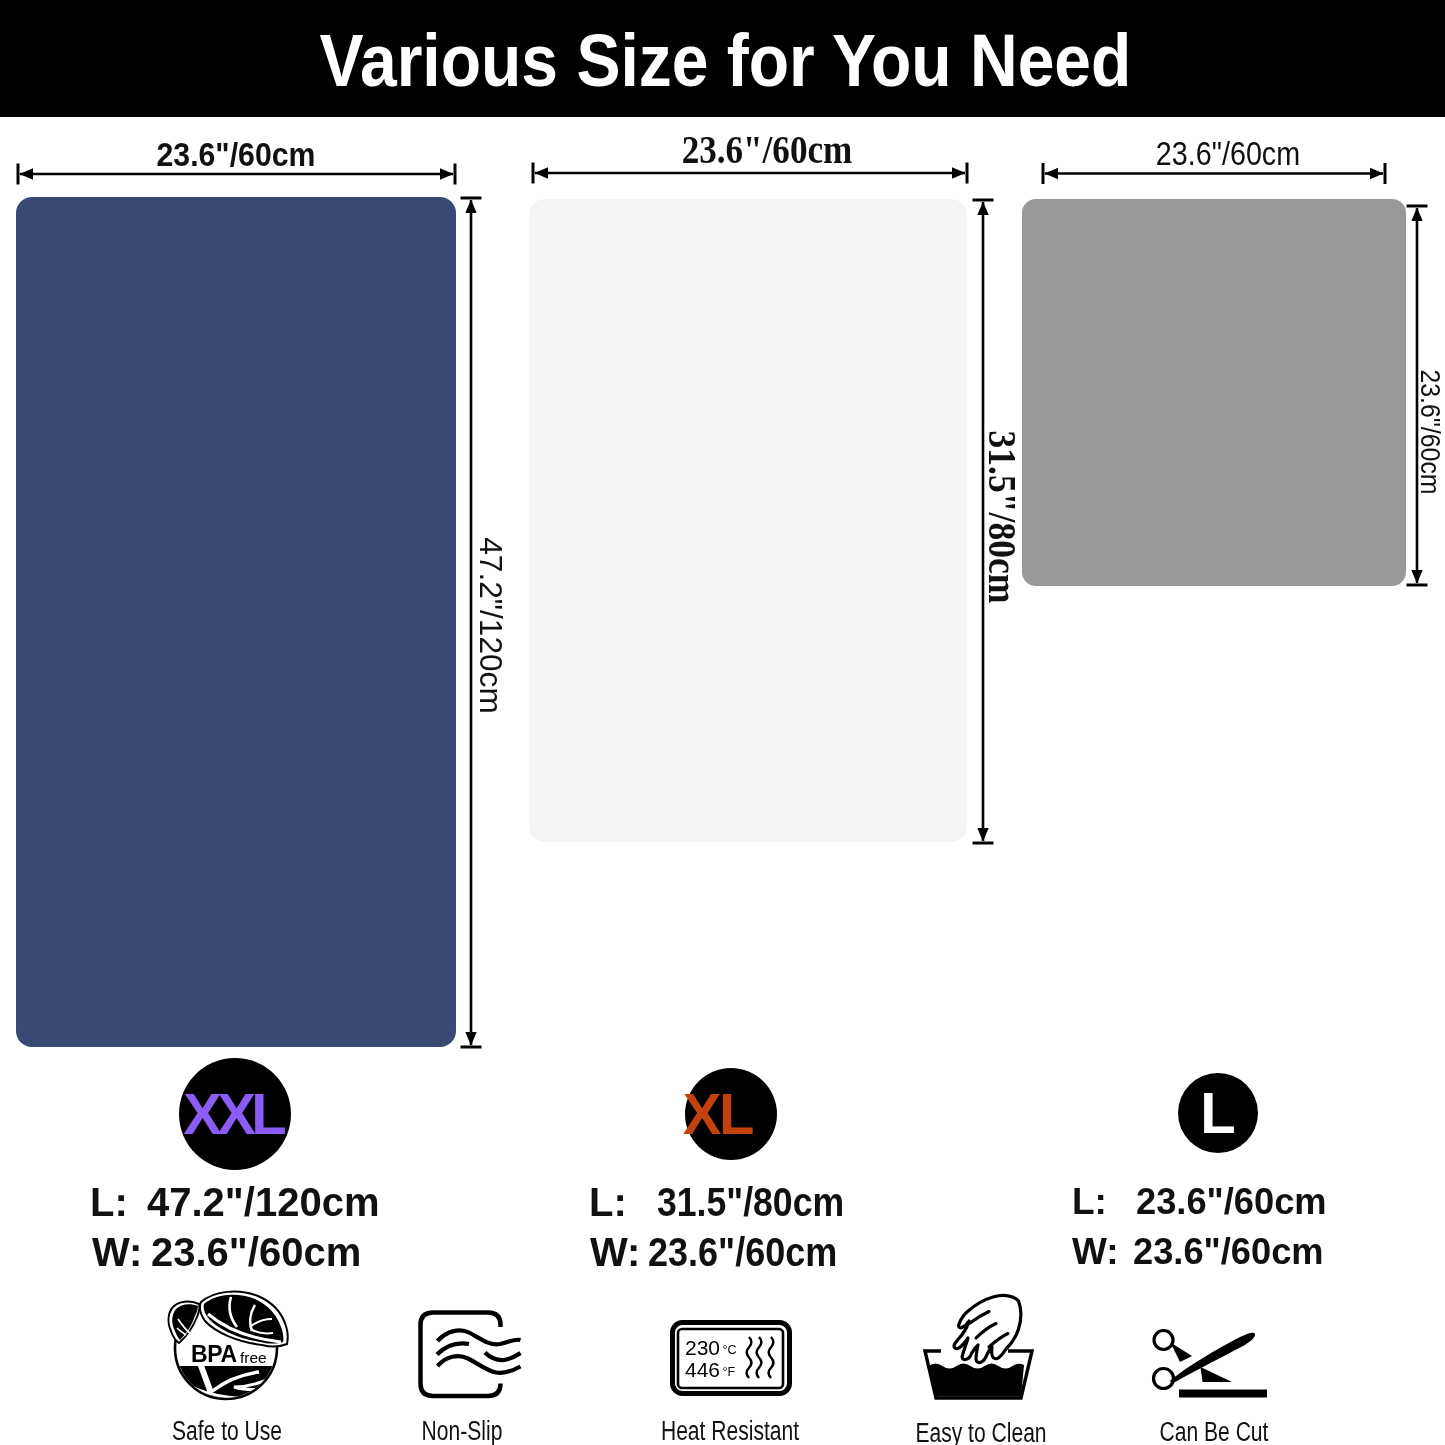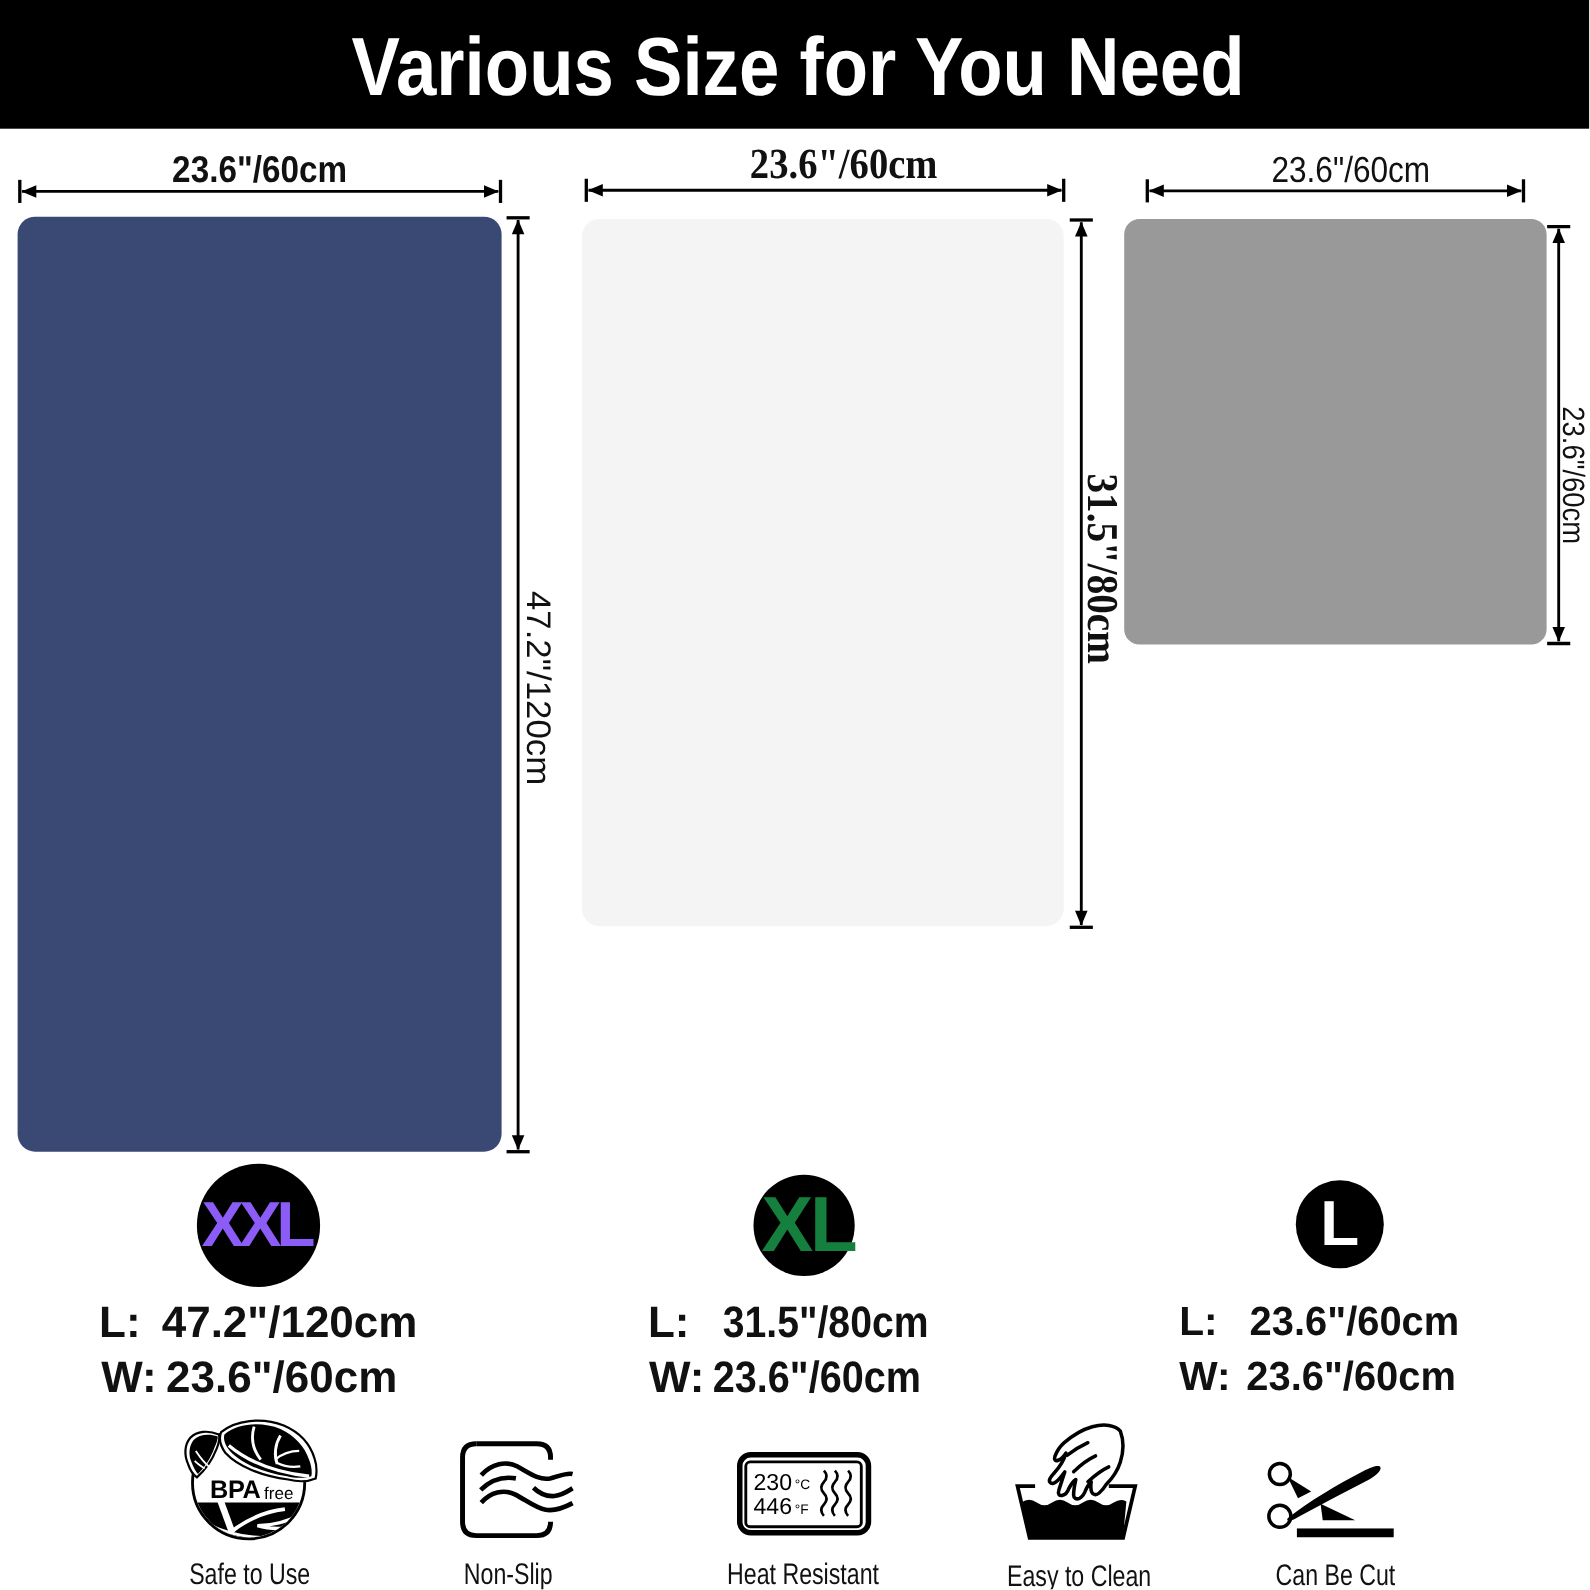"XL" div.abs { color: #15803d -> #c2410c; font-size: 71px -> 58px; text-align: right -> left }
